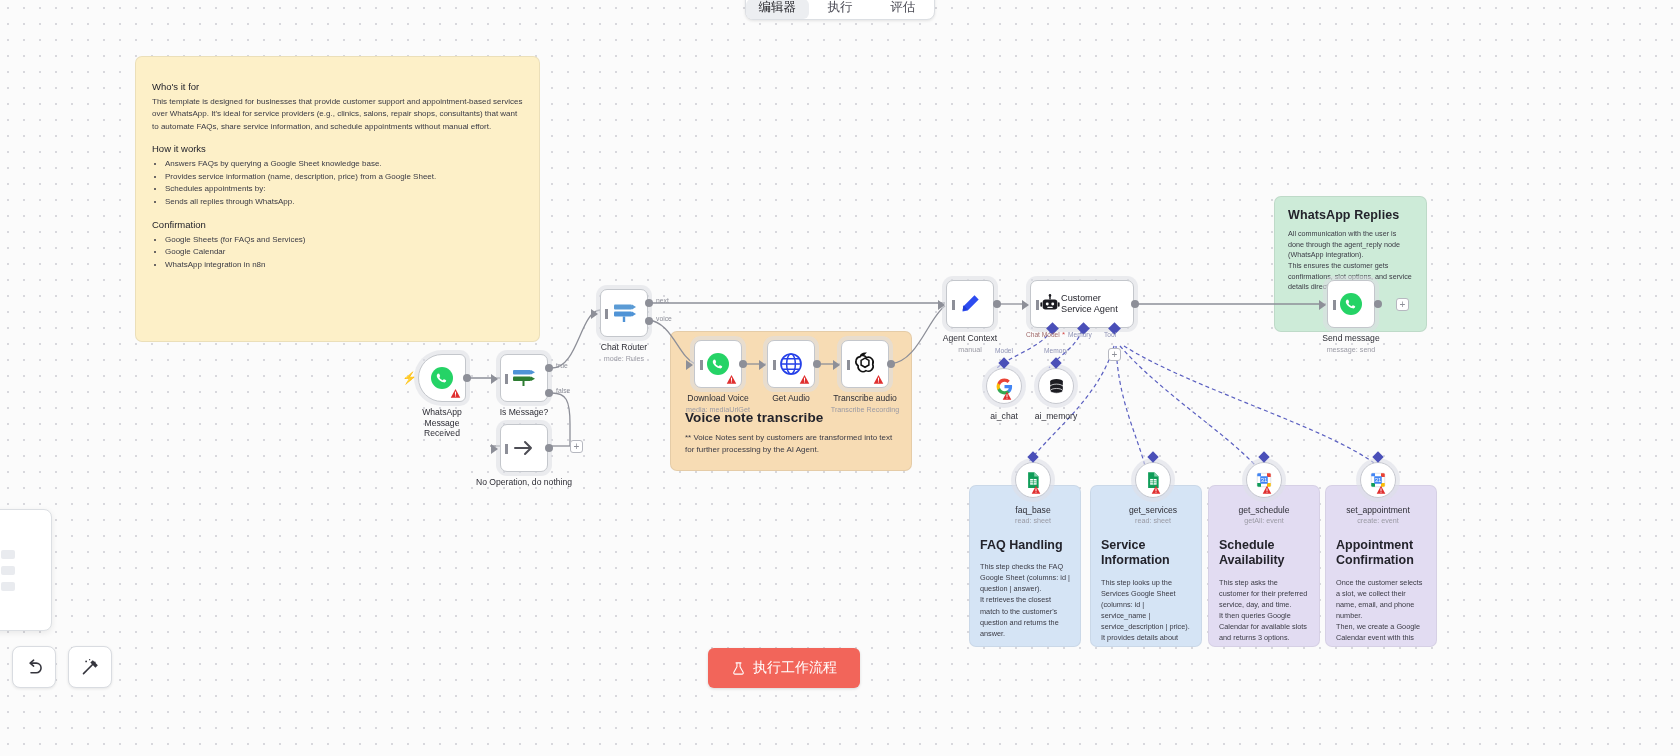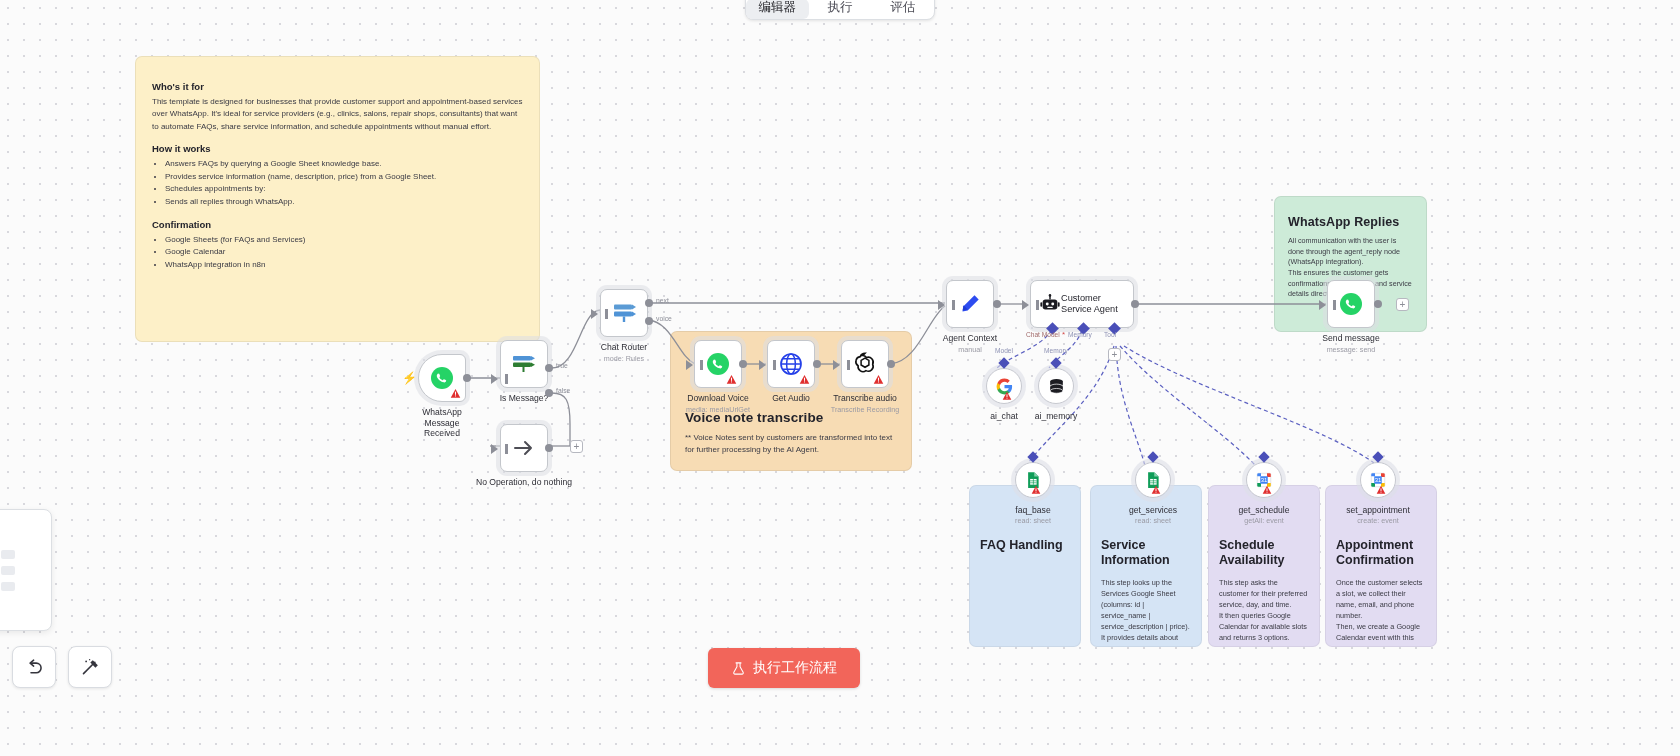"Who's it for" .sticky h3 { font-weight: 700 -> 400 }
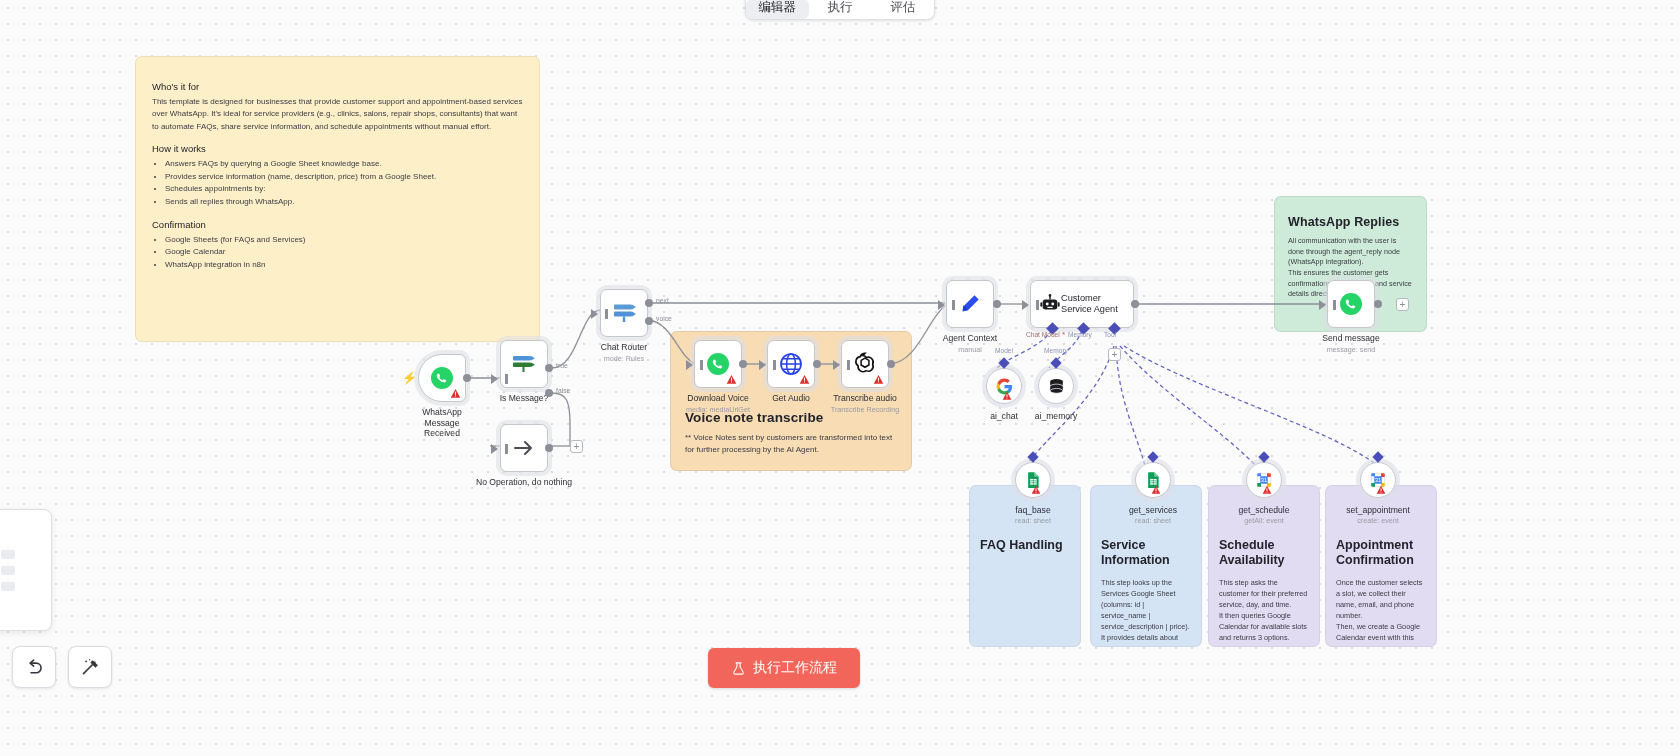"WhatsApp Replies" #note-replies { padding: 18px 13px -> 11px 13px }
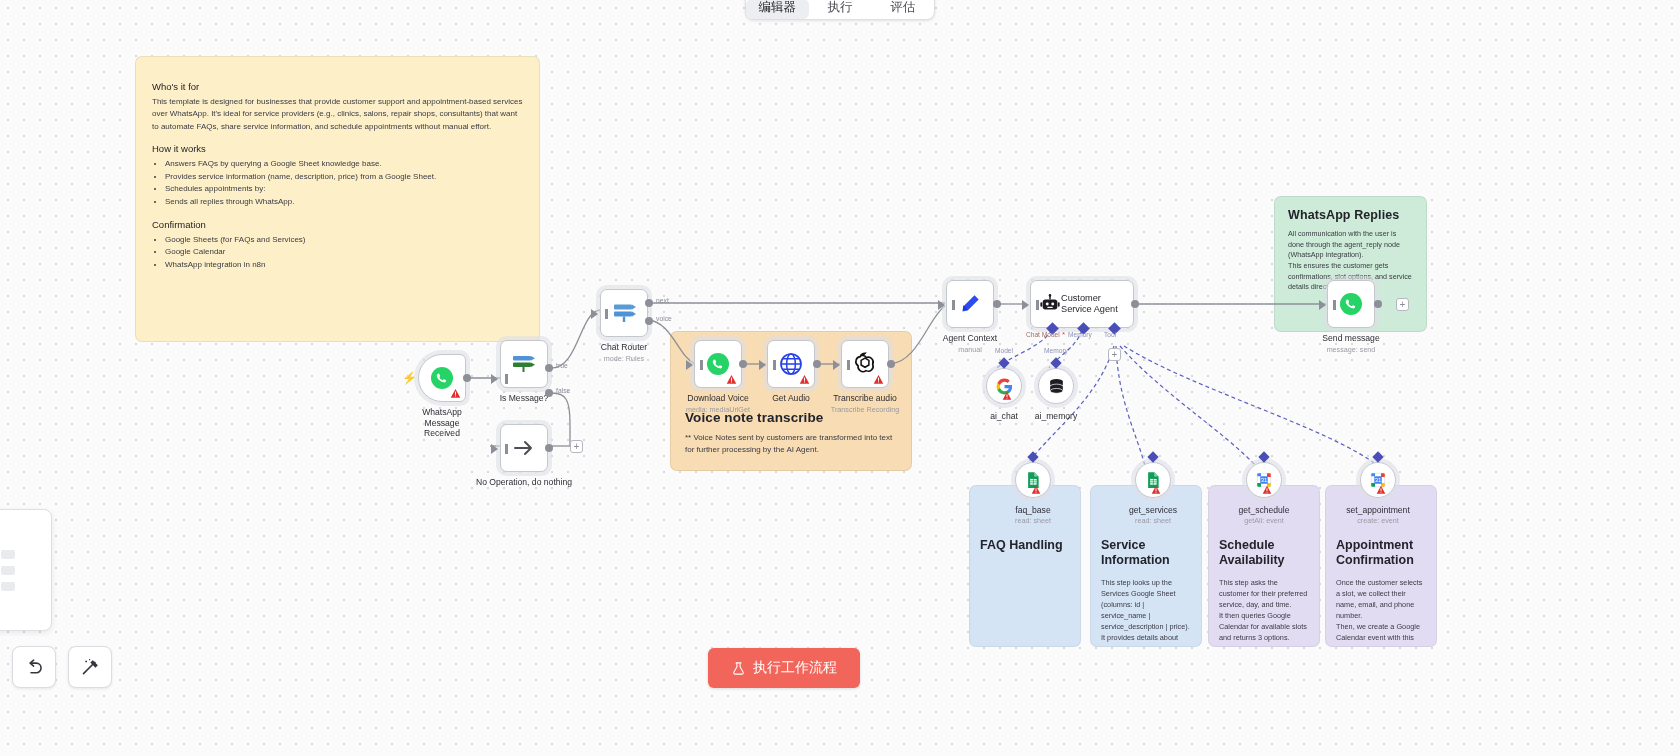"Is Message?" div.node { top: 340px -> 354px }
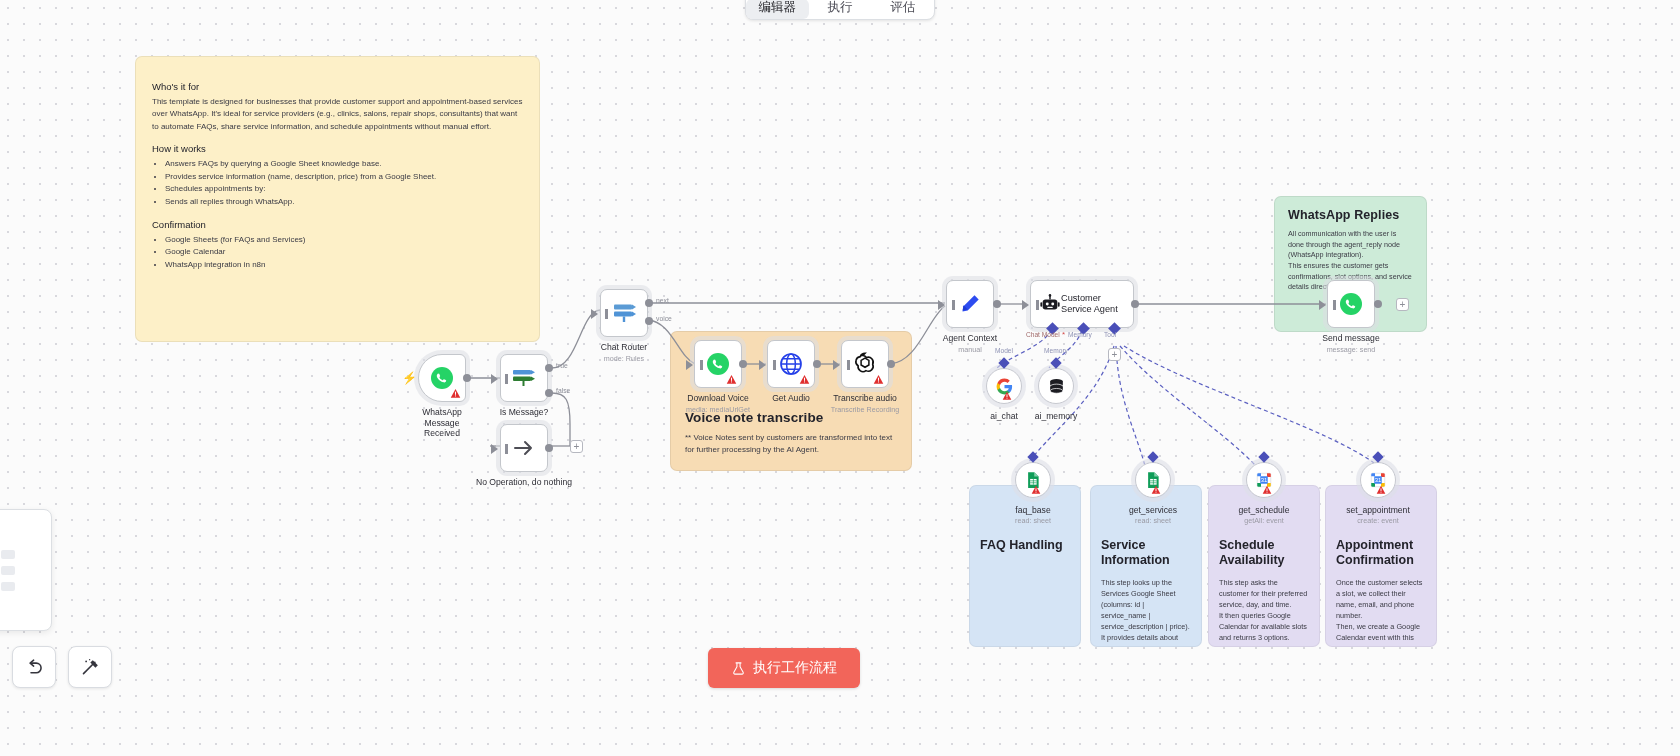"This step checks the FAQ" p { html: none -> <p>This step checks the FAQ Google Sheet (columns: id | question | answer). It retrieves the closest match to the customer's question and returns the answer.</p> }
